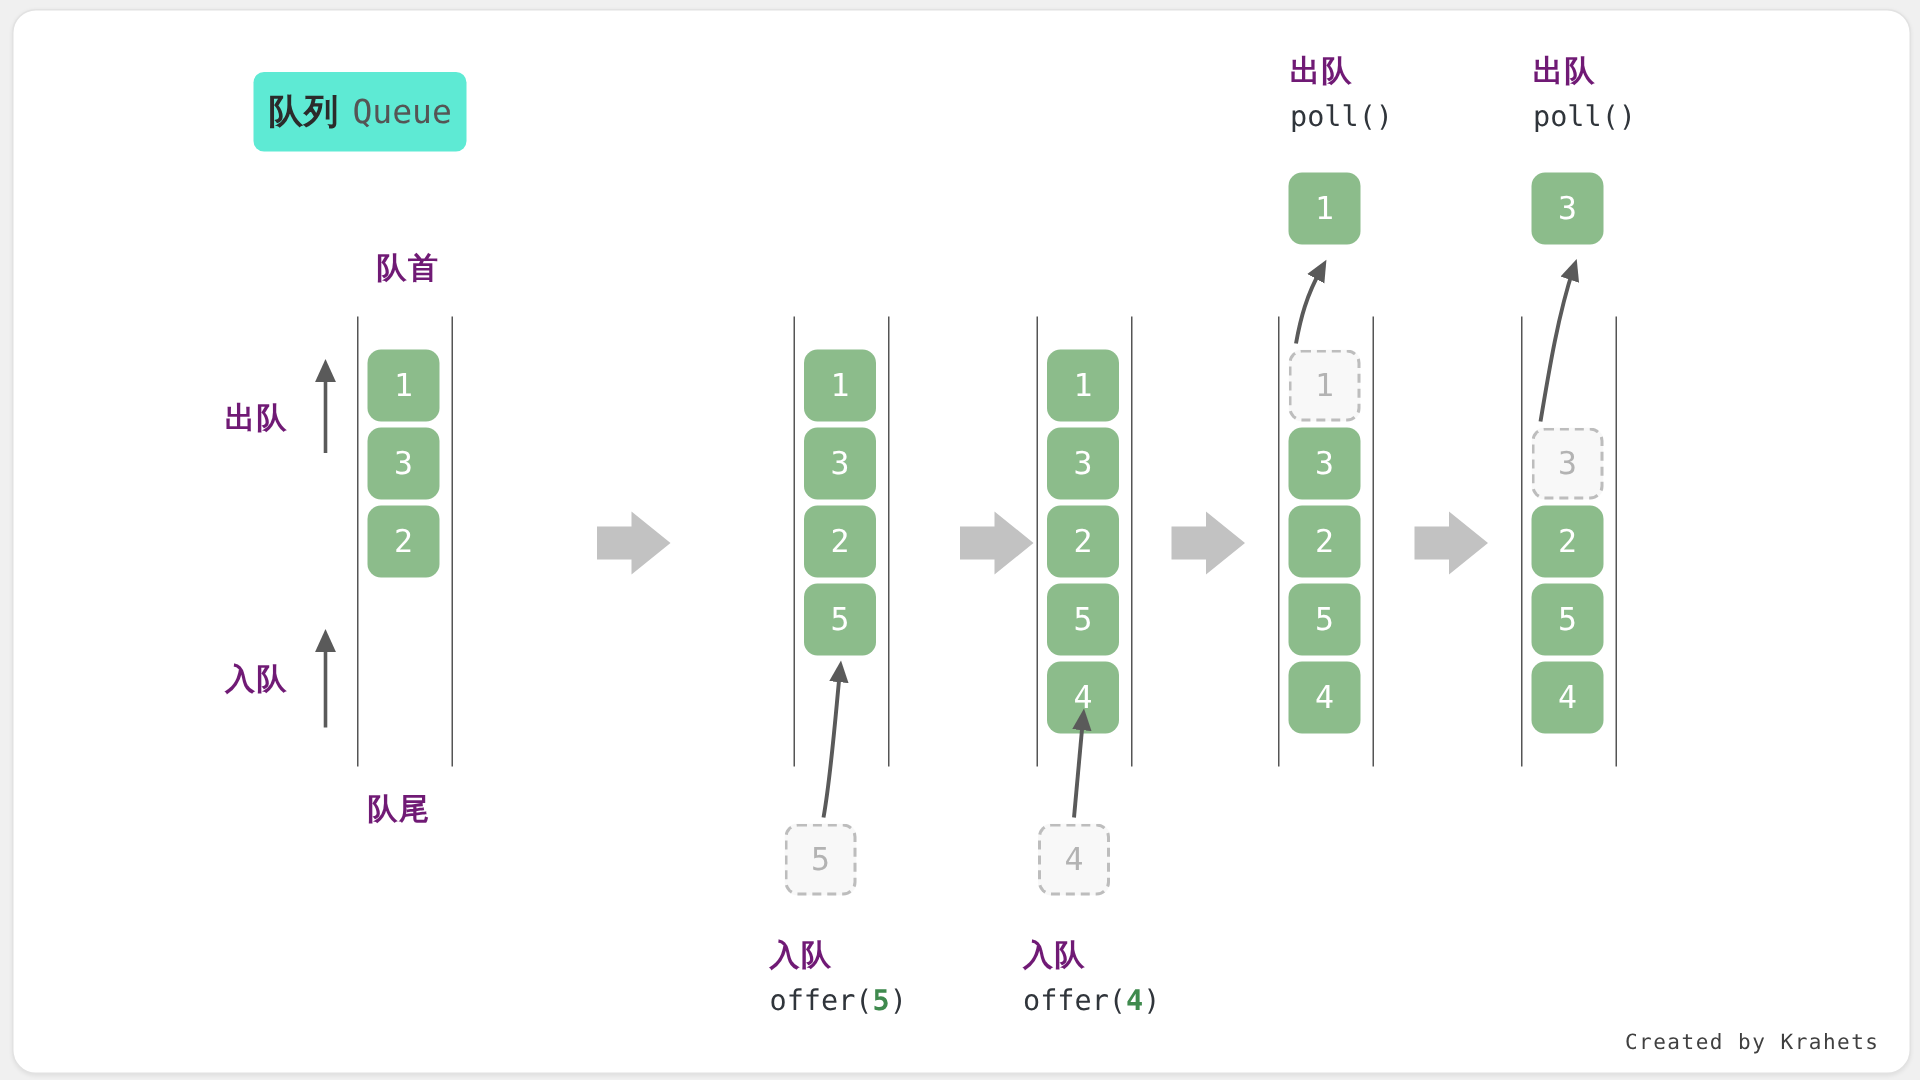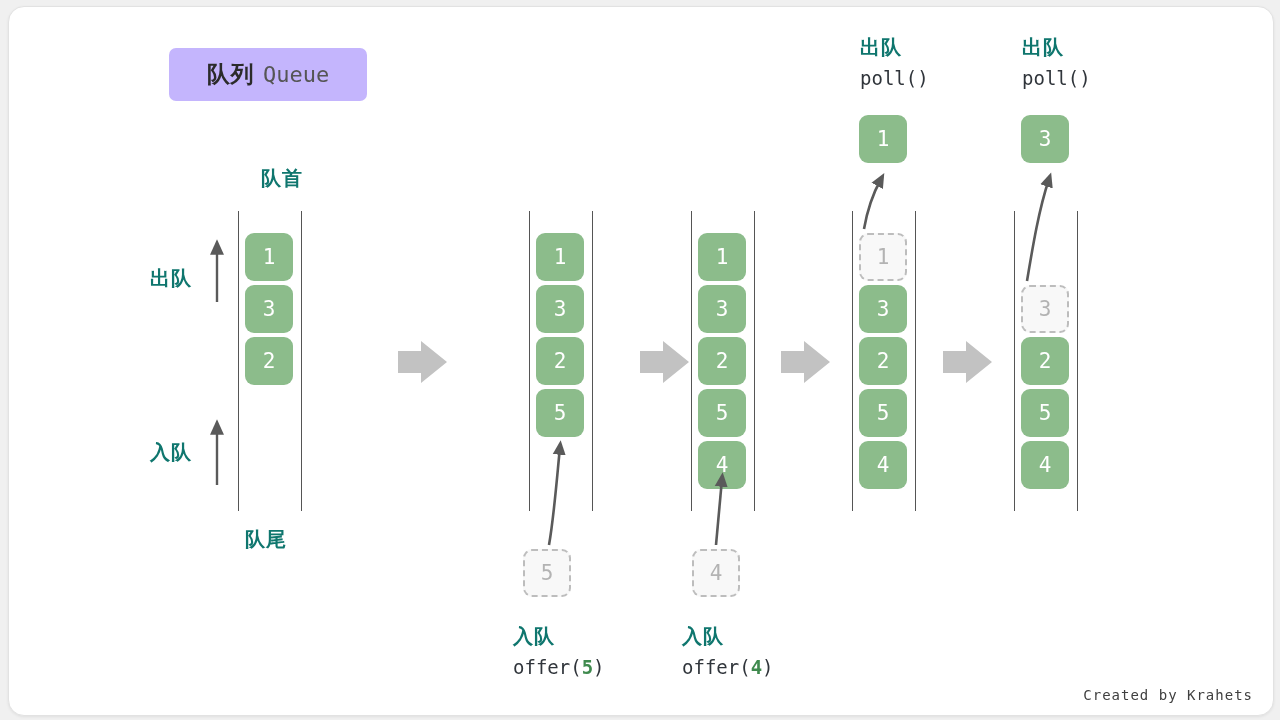"出队" .lab .cn { color: #0f766e -> #701a75 }
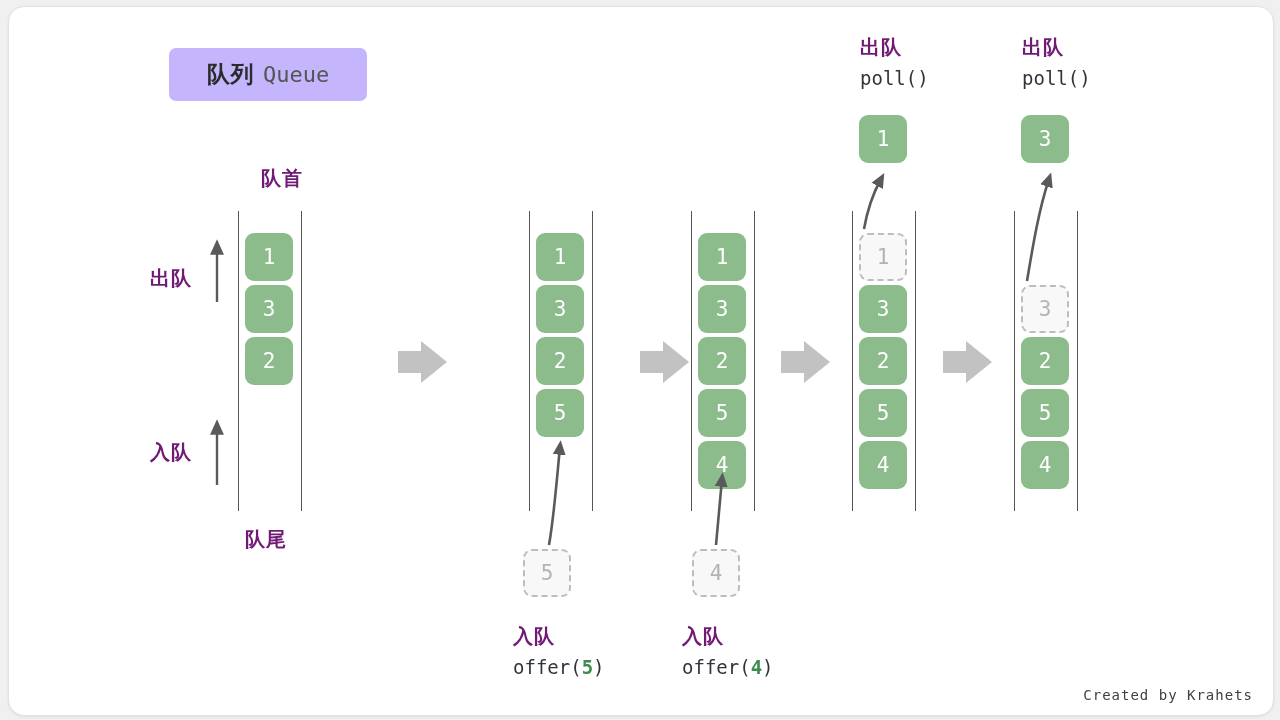"队列" .badge { background: #c4b5fd -> #5eead4; padding: 11px 38px -> 11px 10px }
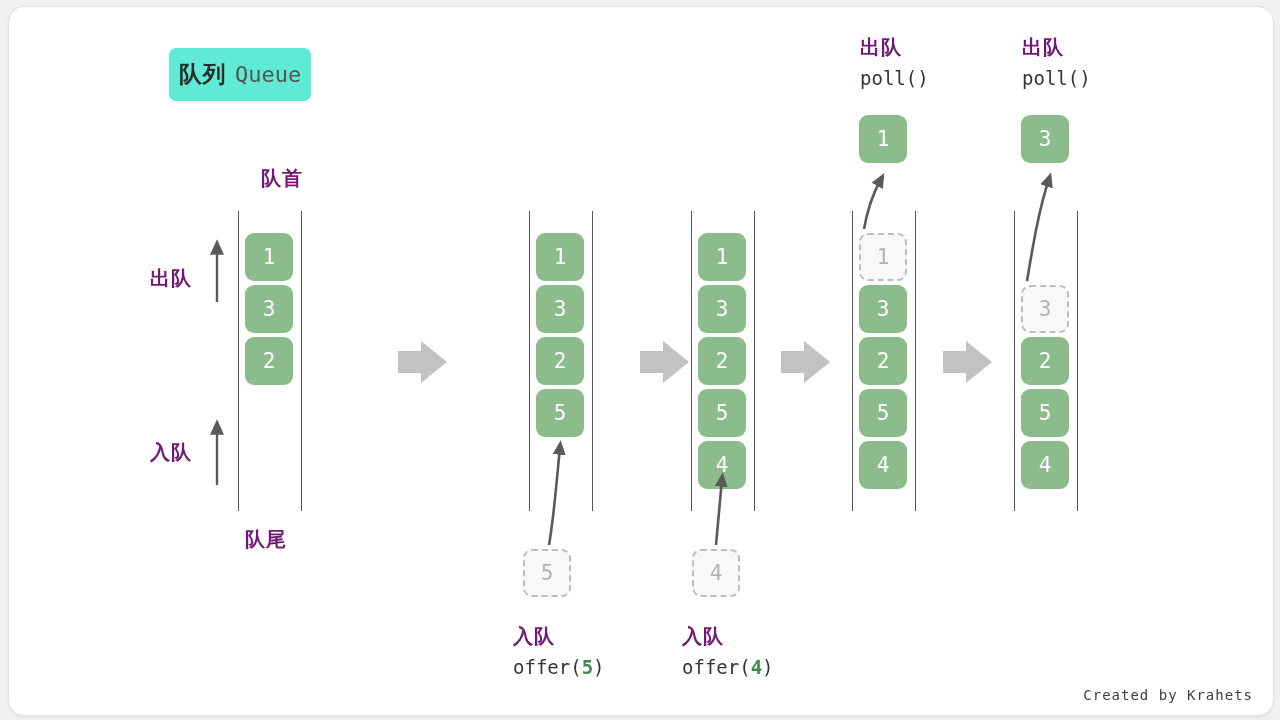"队首" div.lab { left: 252px -> 242px }
